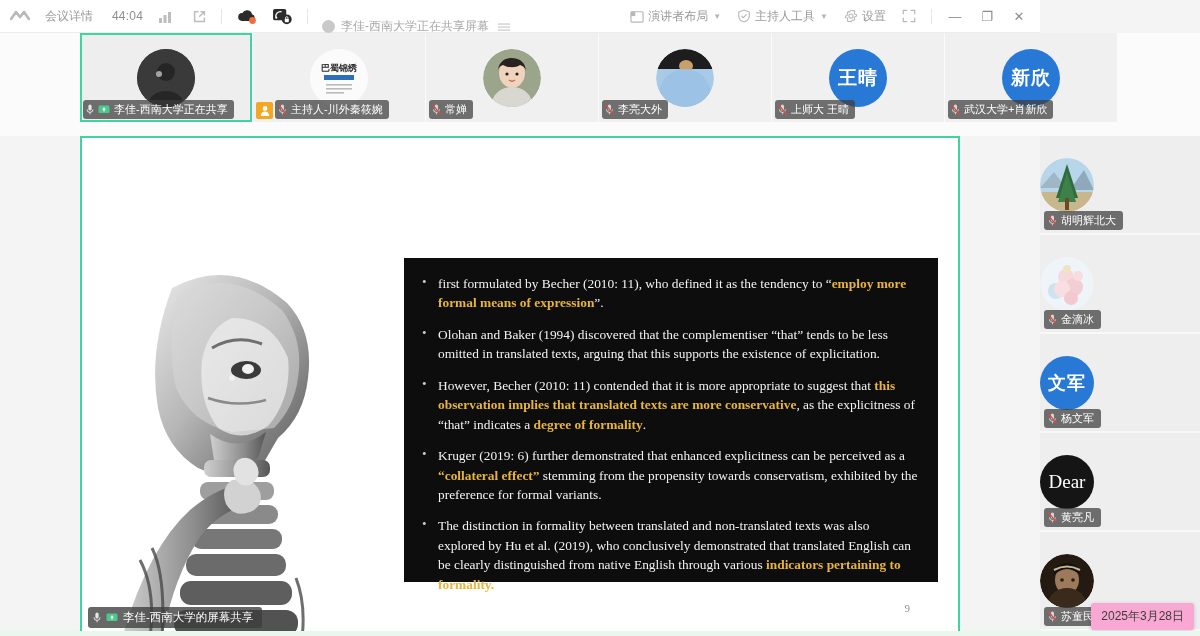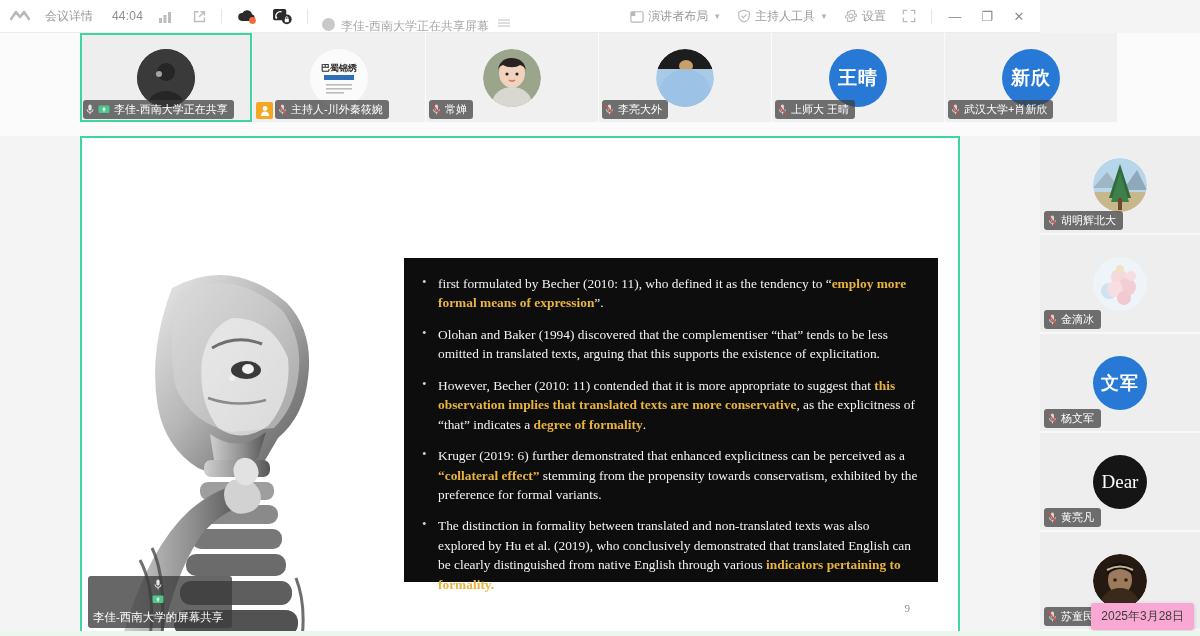"李佳-西南大学正在共享屏幕" .sharing-pill { align-items: flex-start -> center }
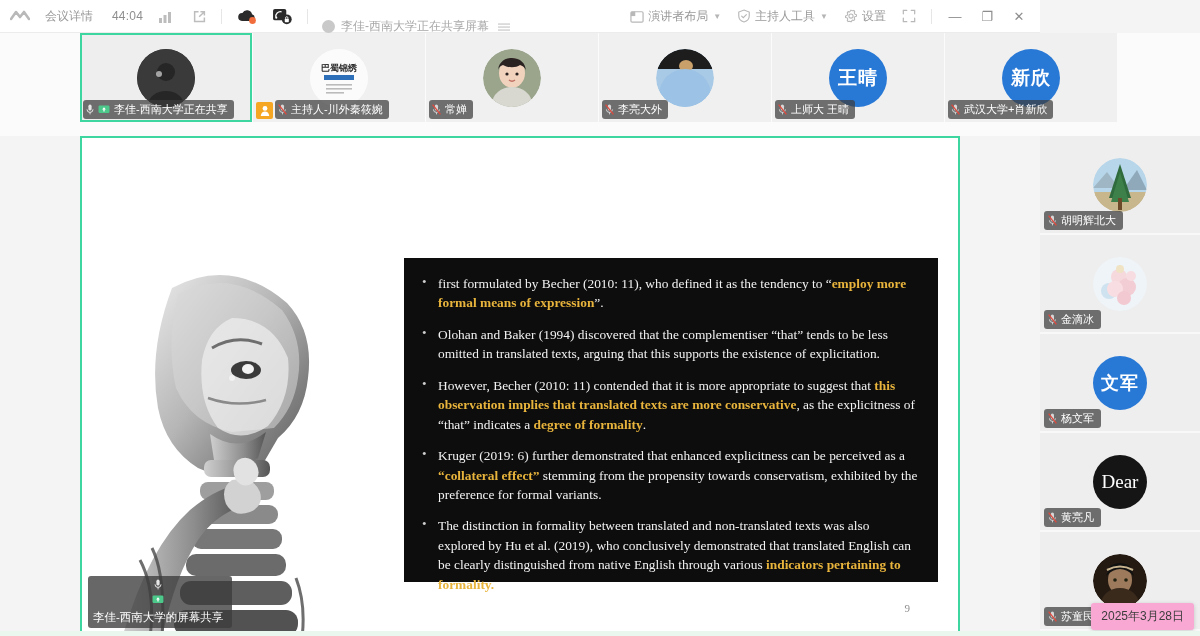"胡明辉北大" .side-cell { justify-content: center -> none }
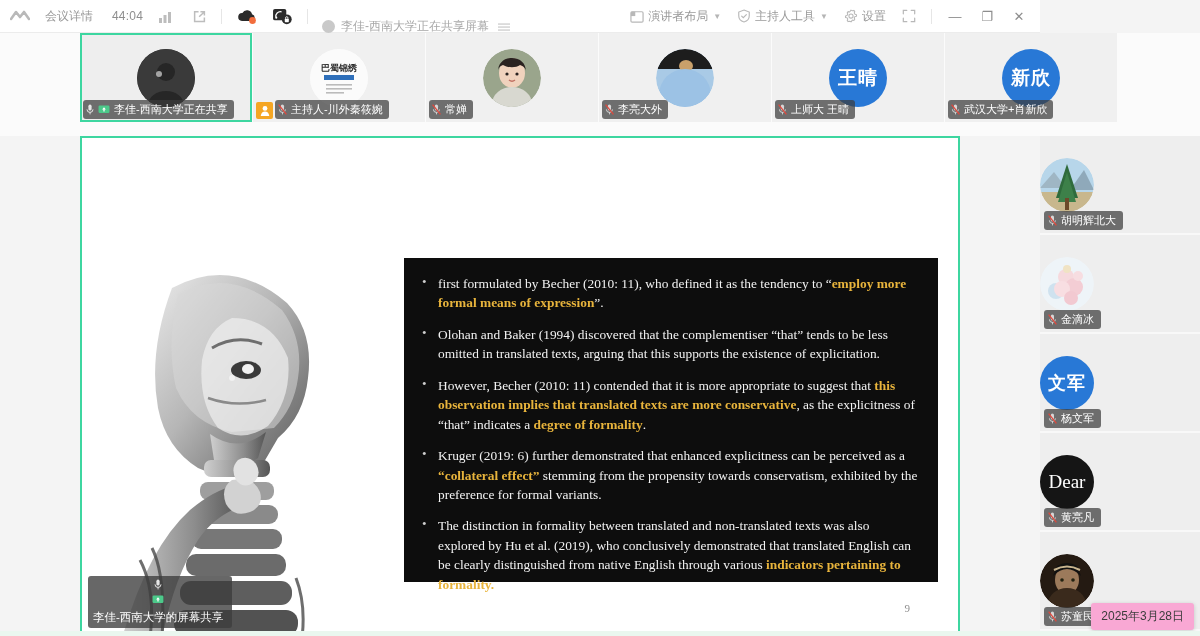"李佳-西南大学的屏幕共享" .stage-badge { flex-direction: column -> none }
